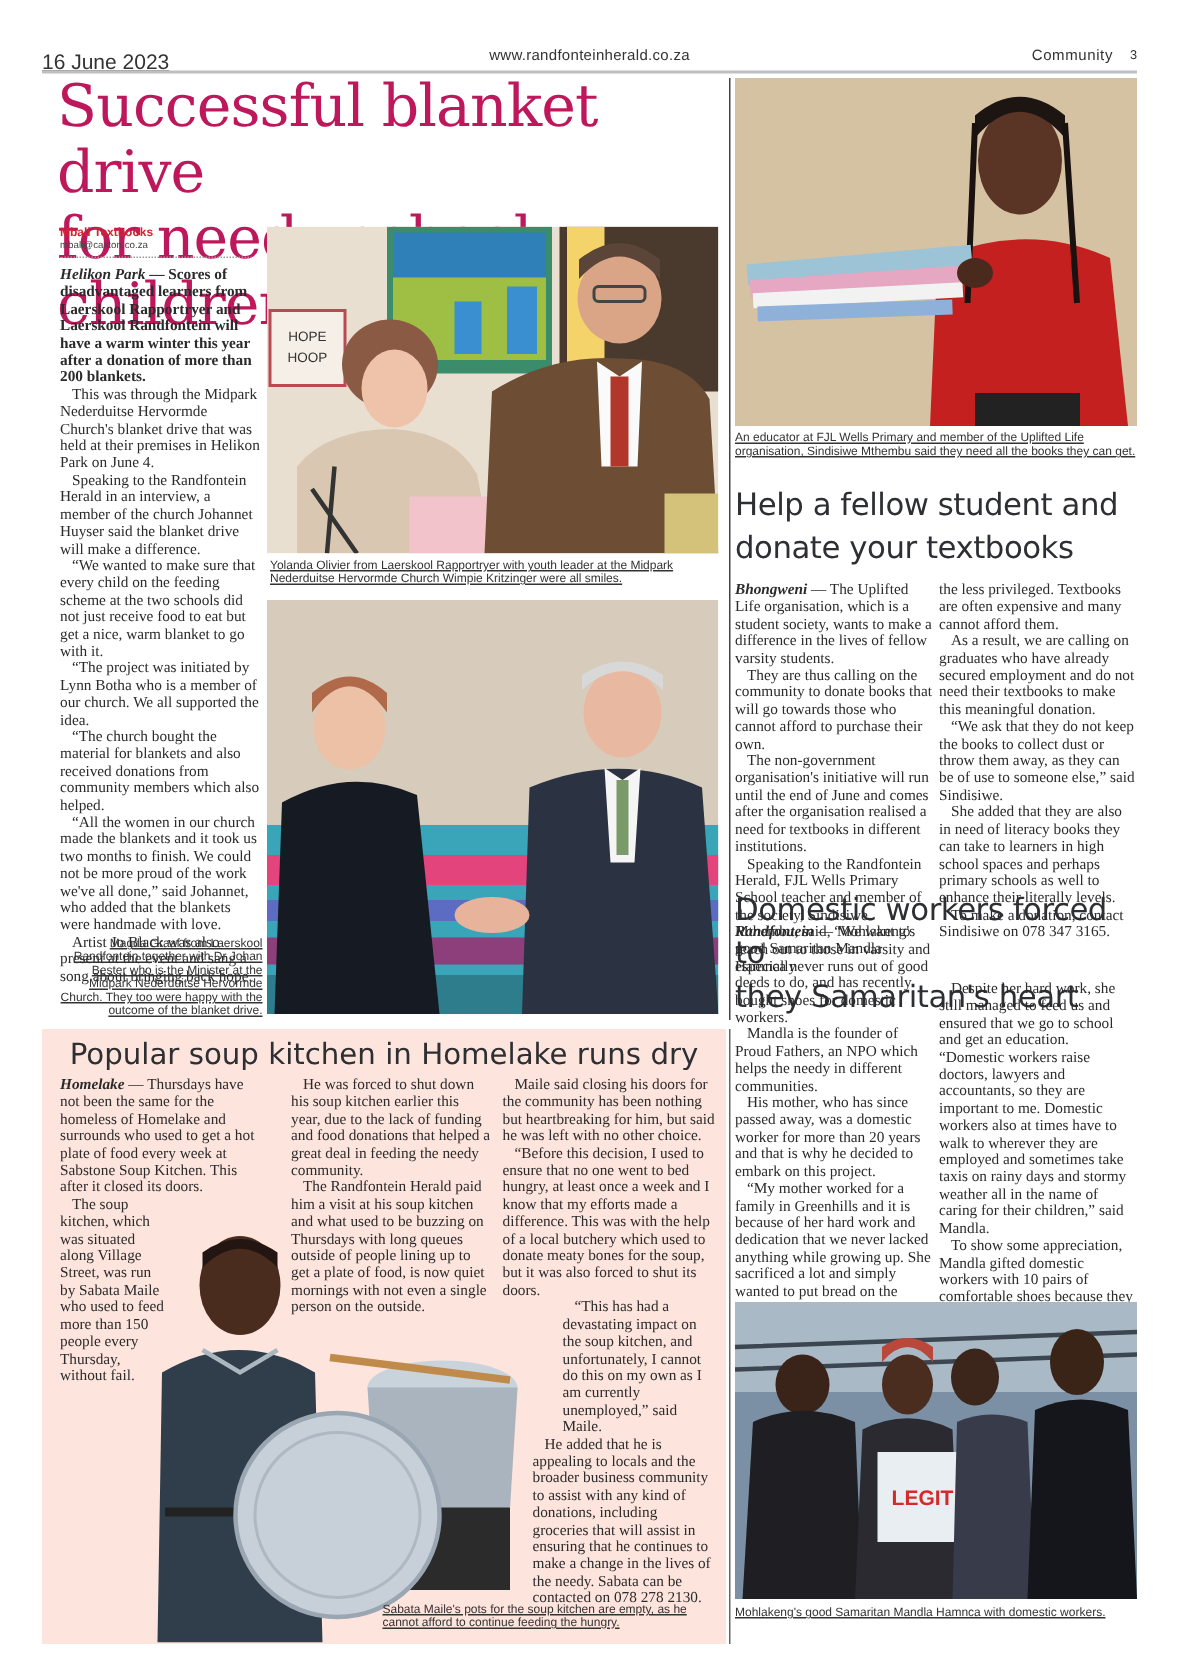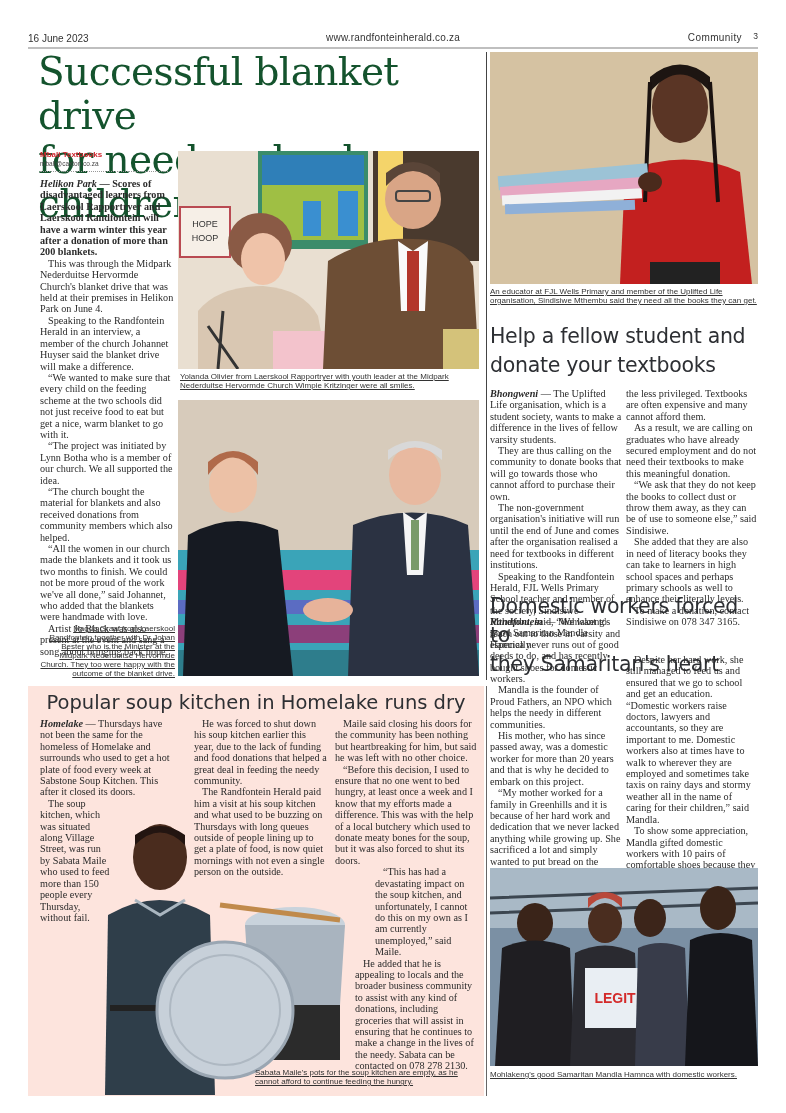"16 June 2023" .hdr .date { font-size: 10px -> 14px; text-decoration: none -> underline }
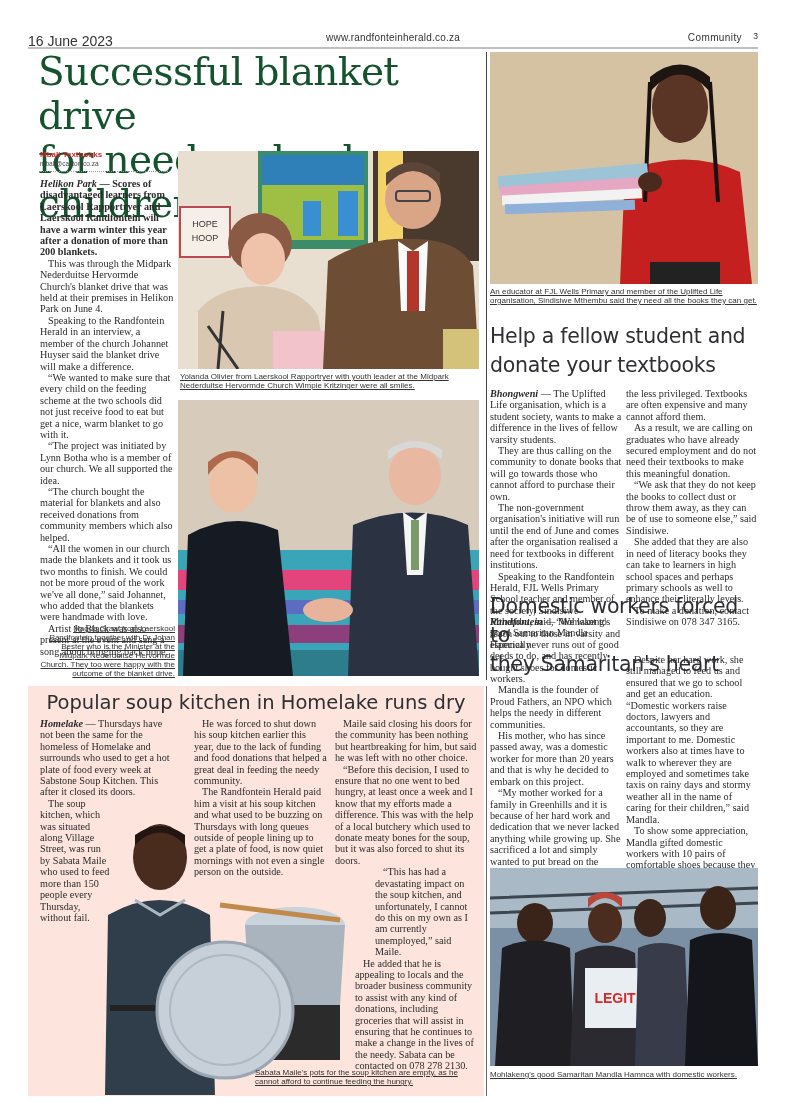"Successful blanket drive" .headline { color: #14532d -> #be185d }
